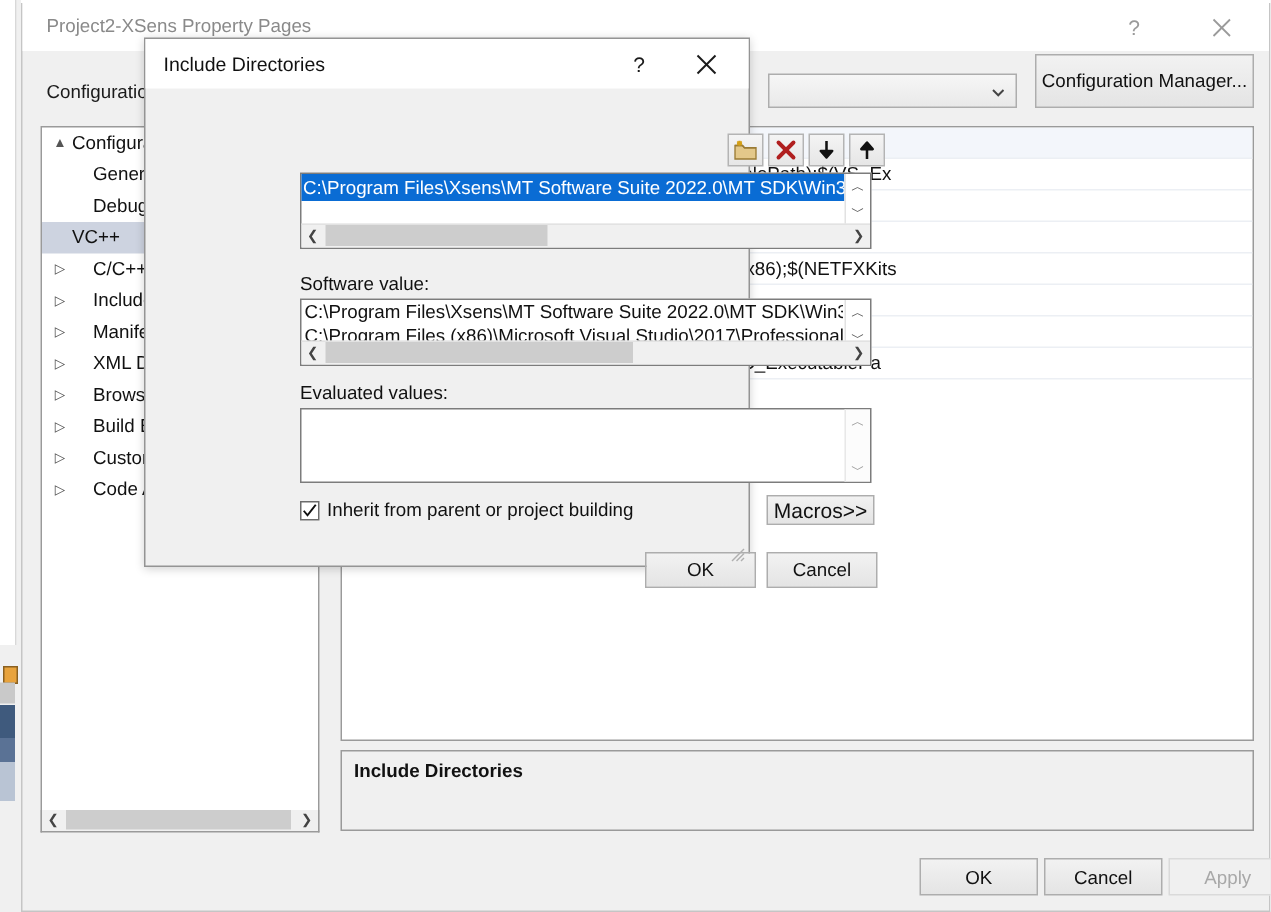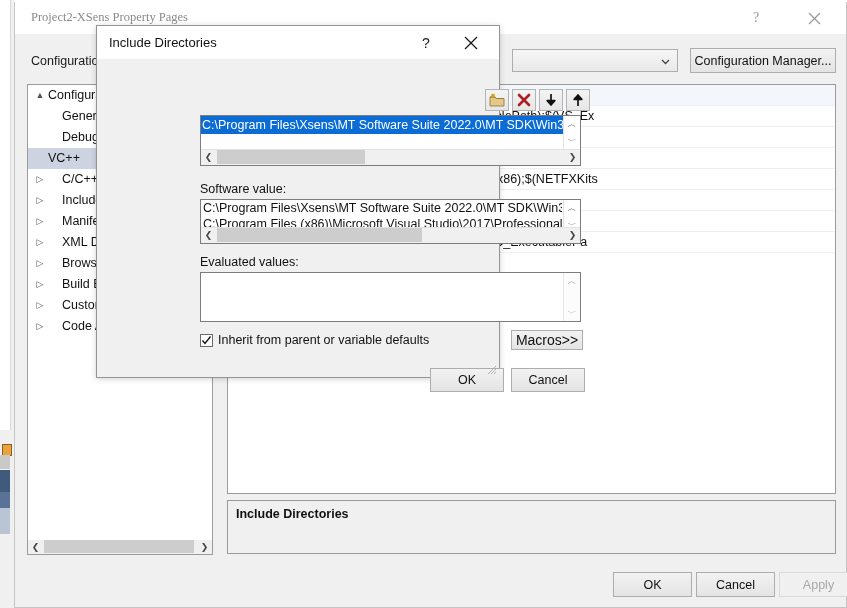"Project2-XSens Property Pages" #pp-titlebar { font-family: Liberation Serif, serif -> none }
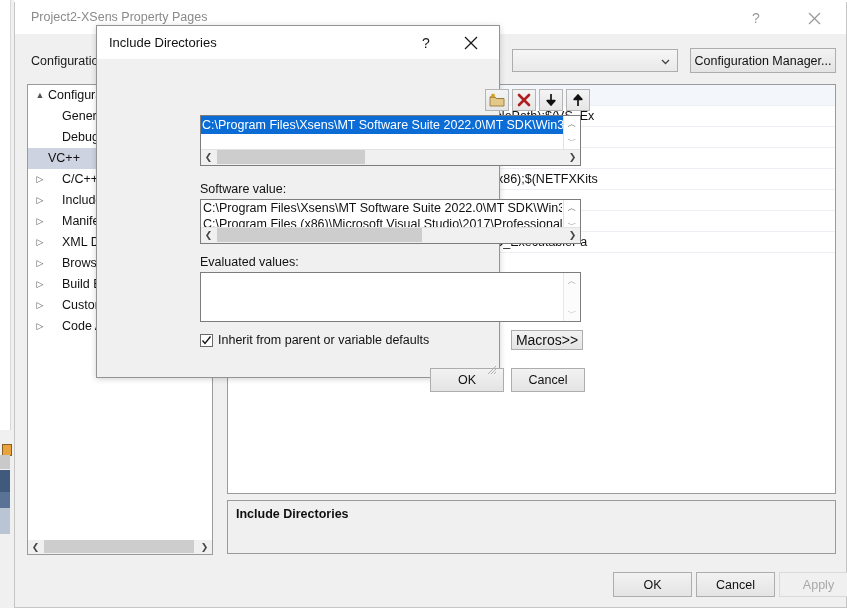"Configuration Manager..." #config-mgr-btn { height: 25px -> 36px; top: 46px -> 34px }
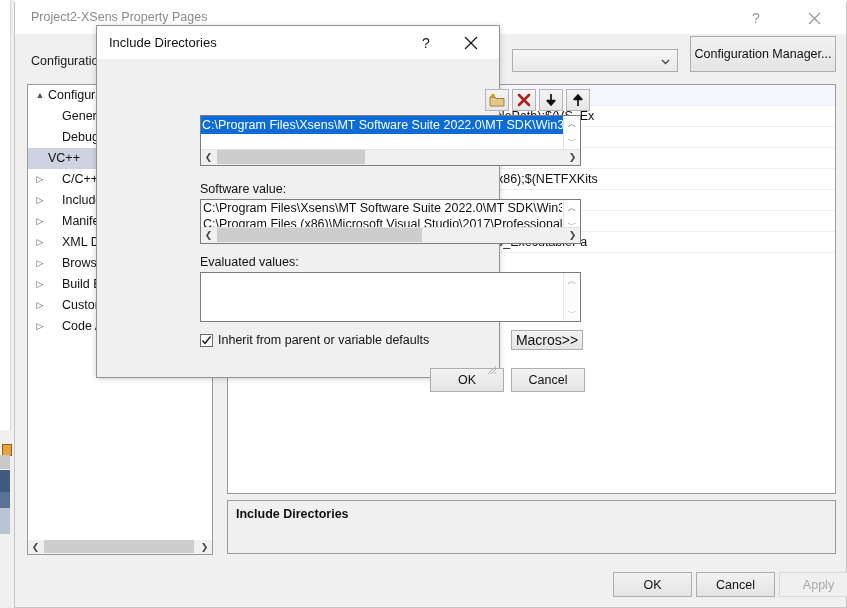"Inherit from parent or variable" span { text: variable defaults -> project building }
